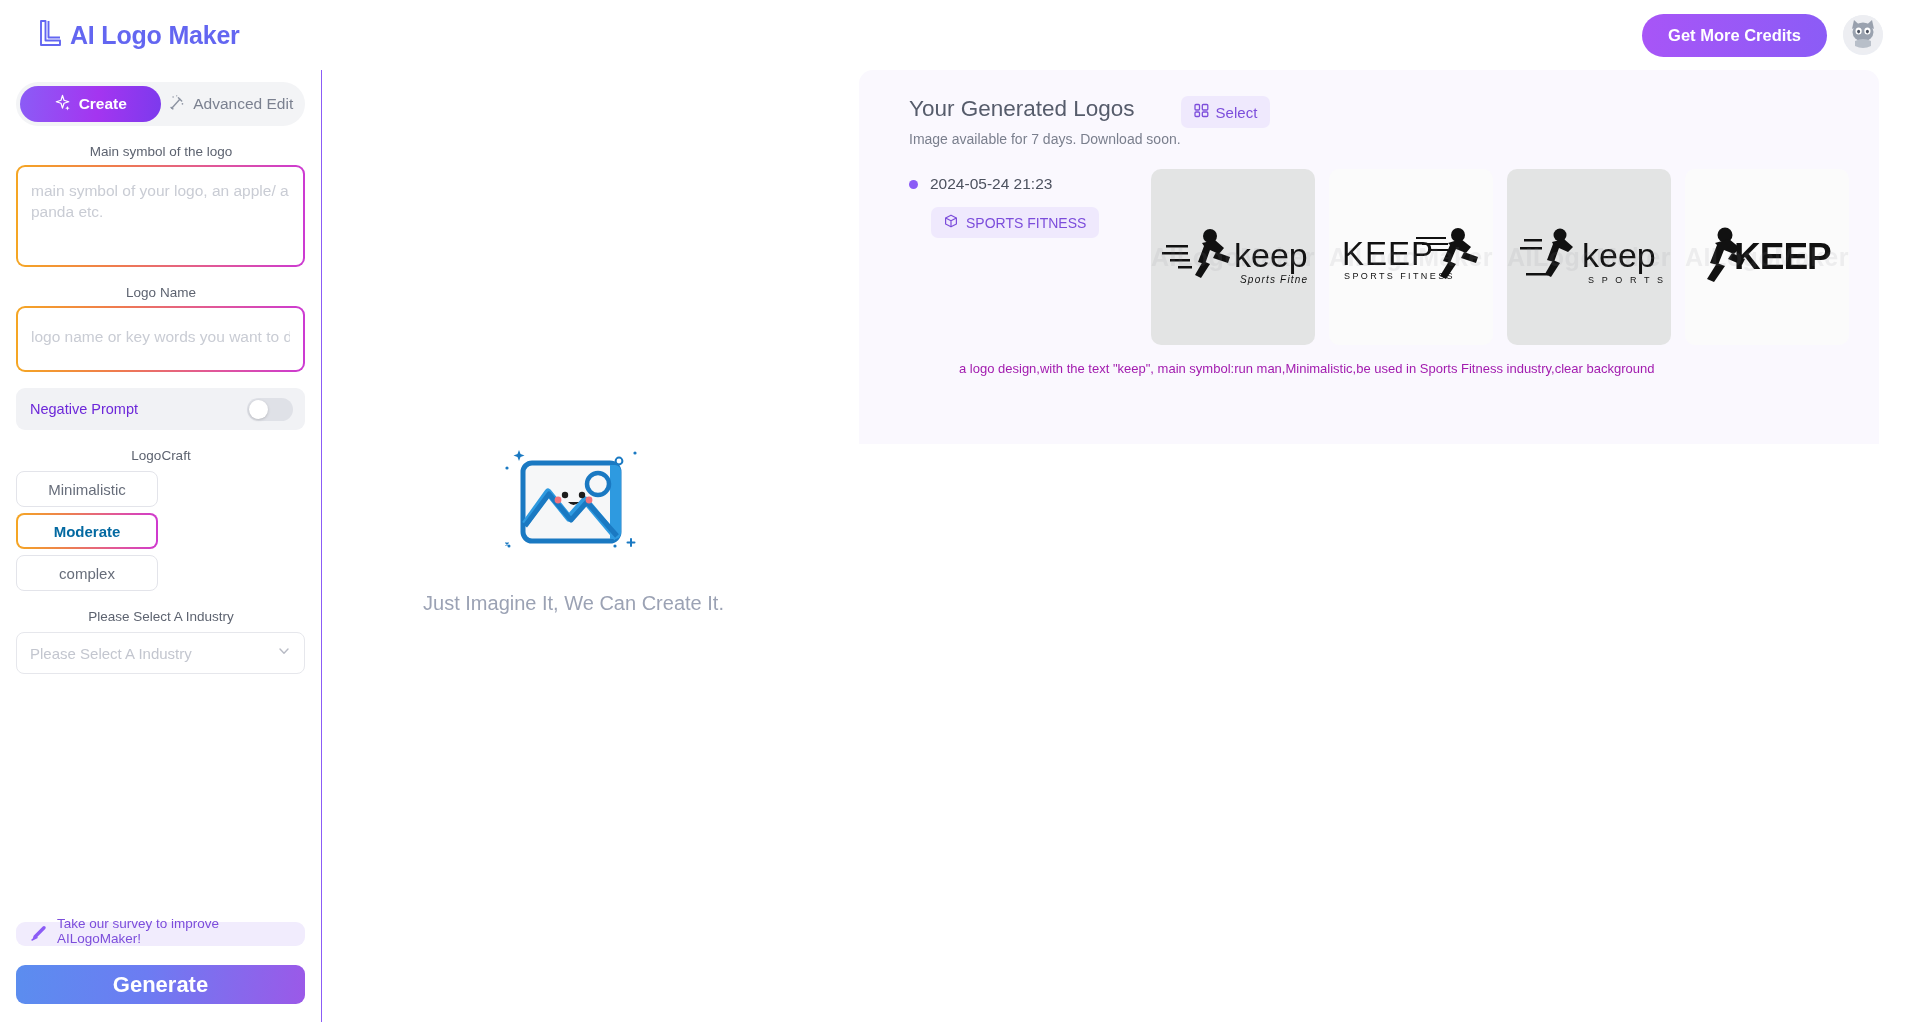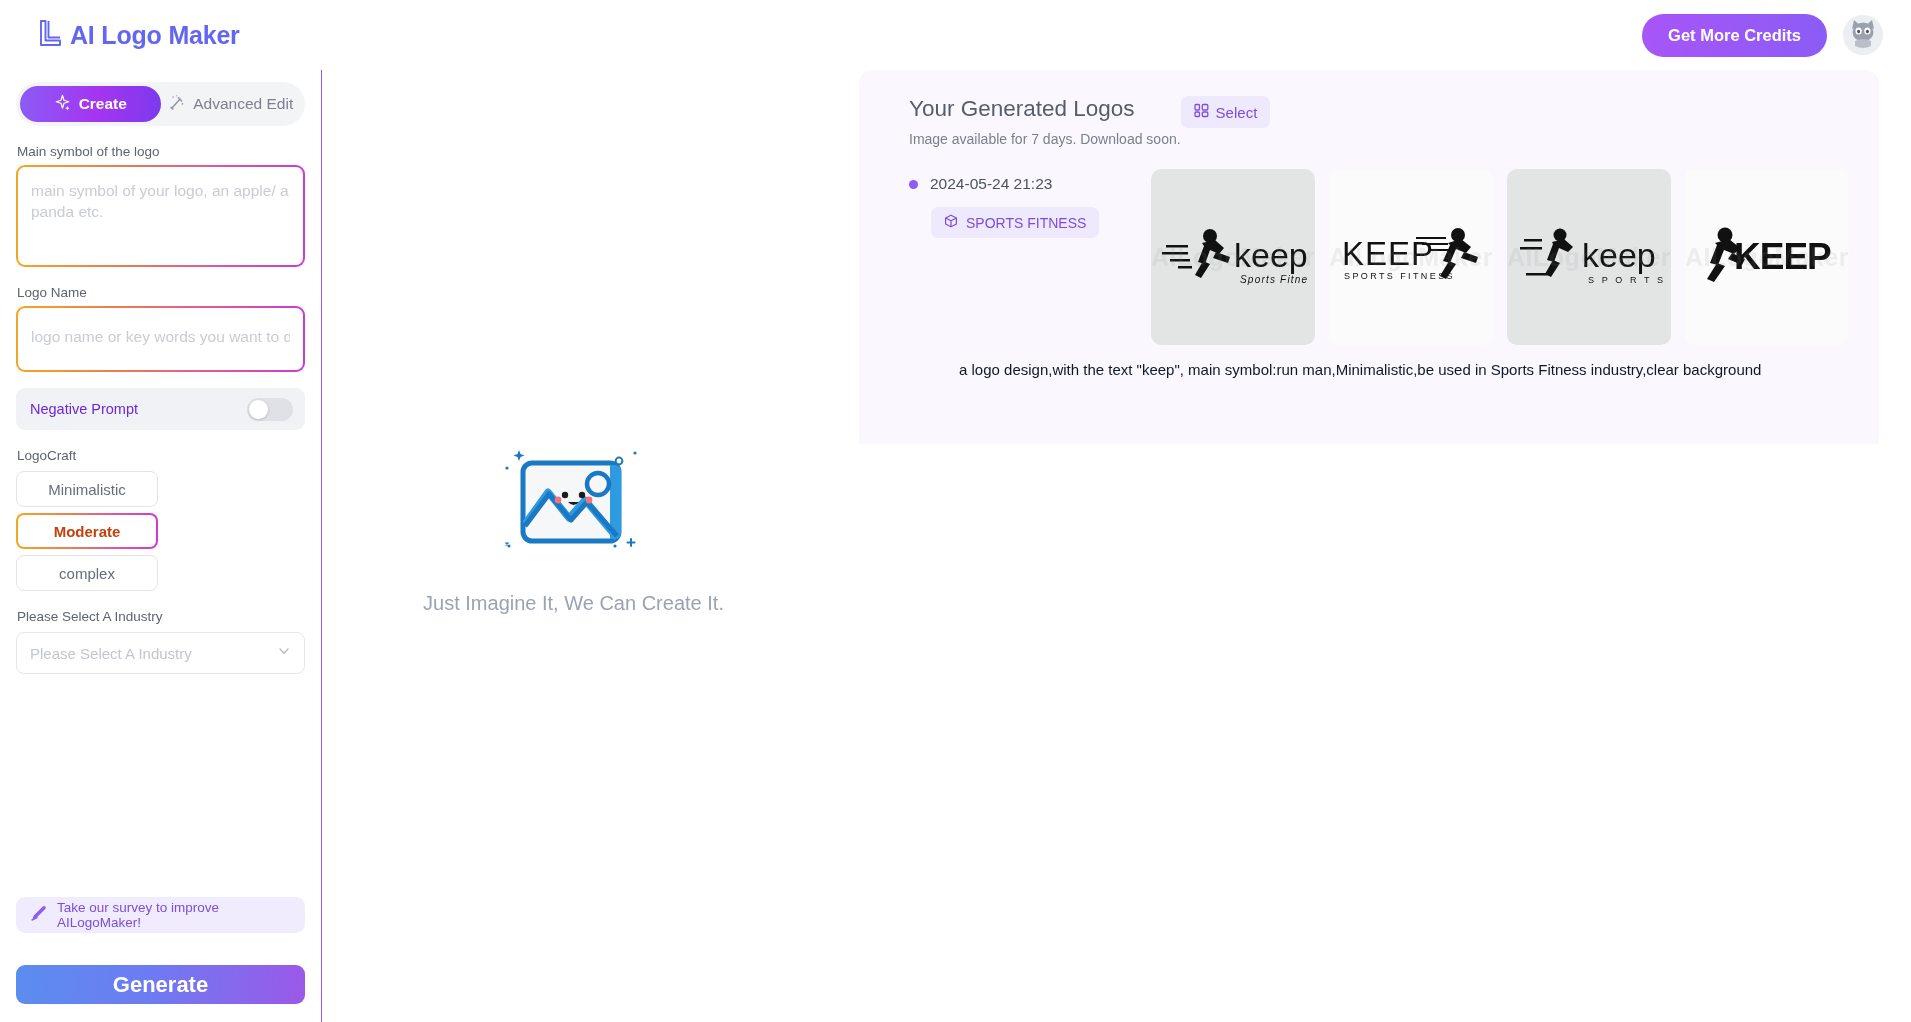"Main symbol of the logo" .field-label { text-align: none -> center }
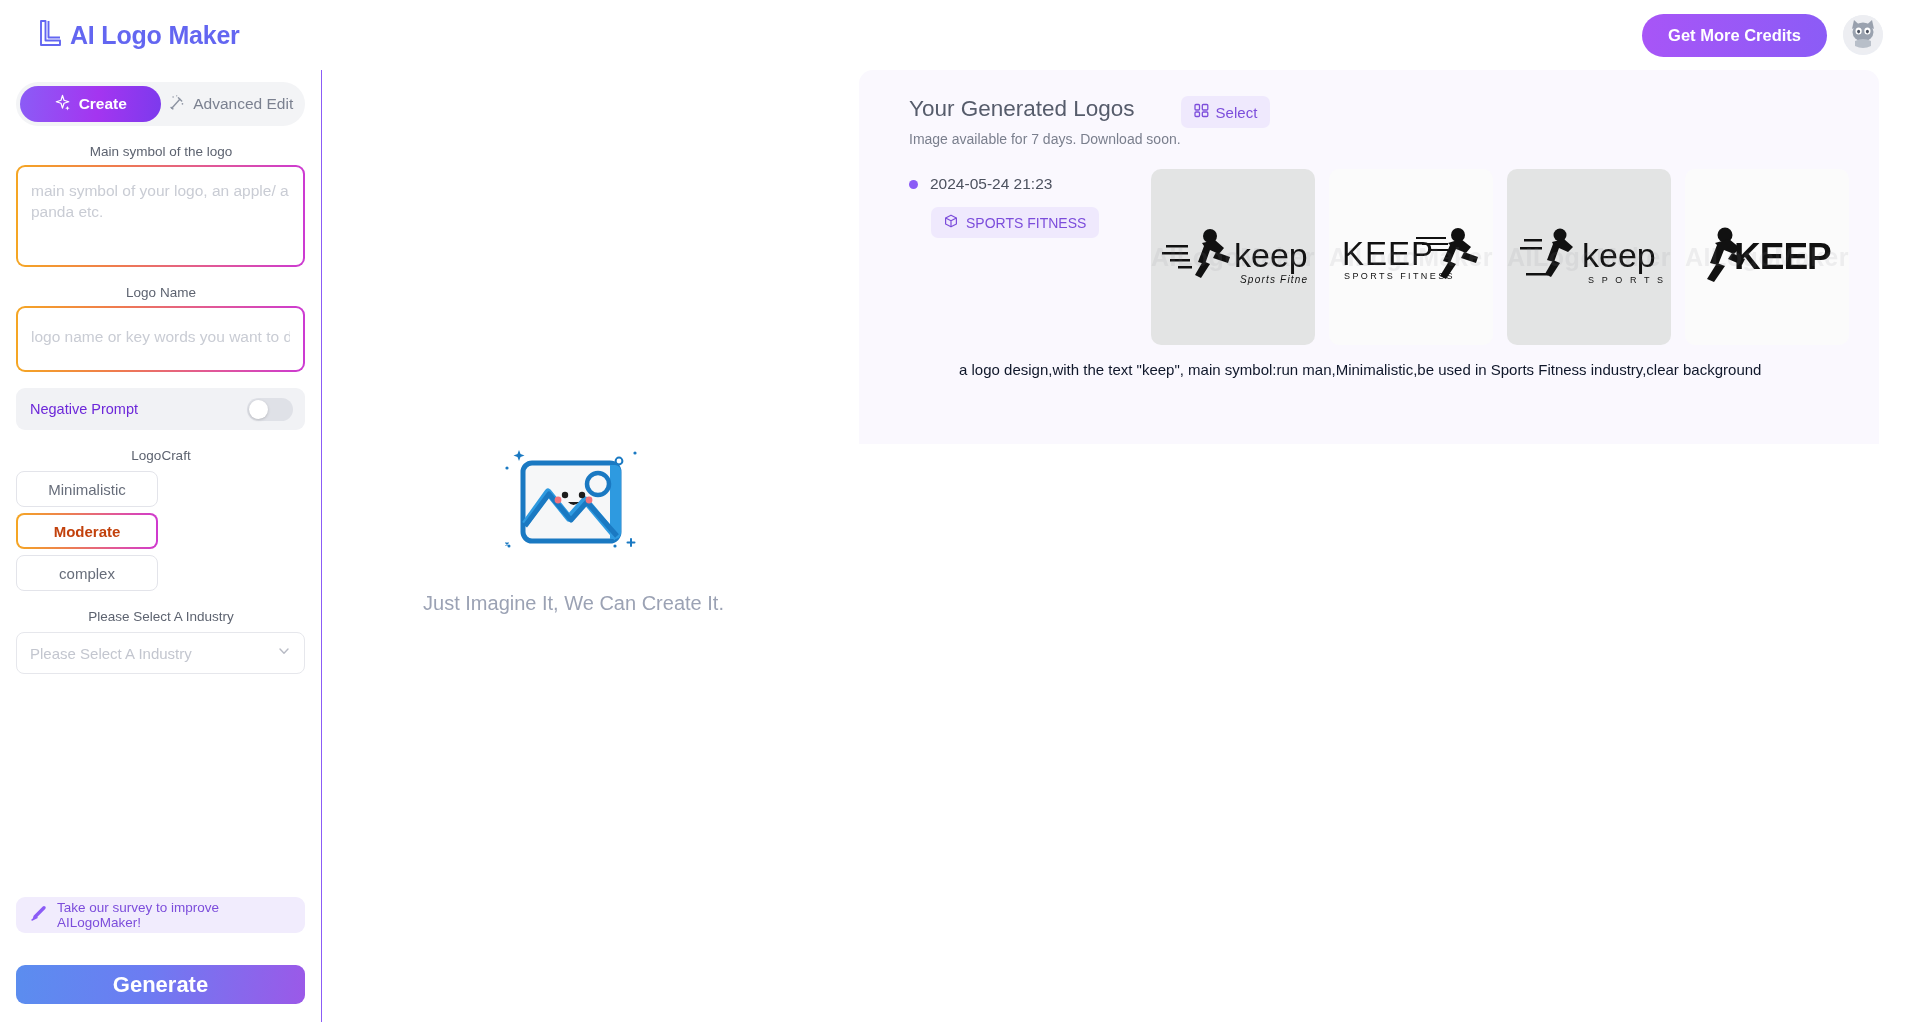"a logo design,with the text" .prompt-caption { color: #0f172a -> #a21caf; font-size: 15px -> 13px }
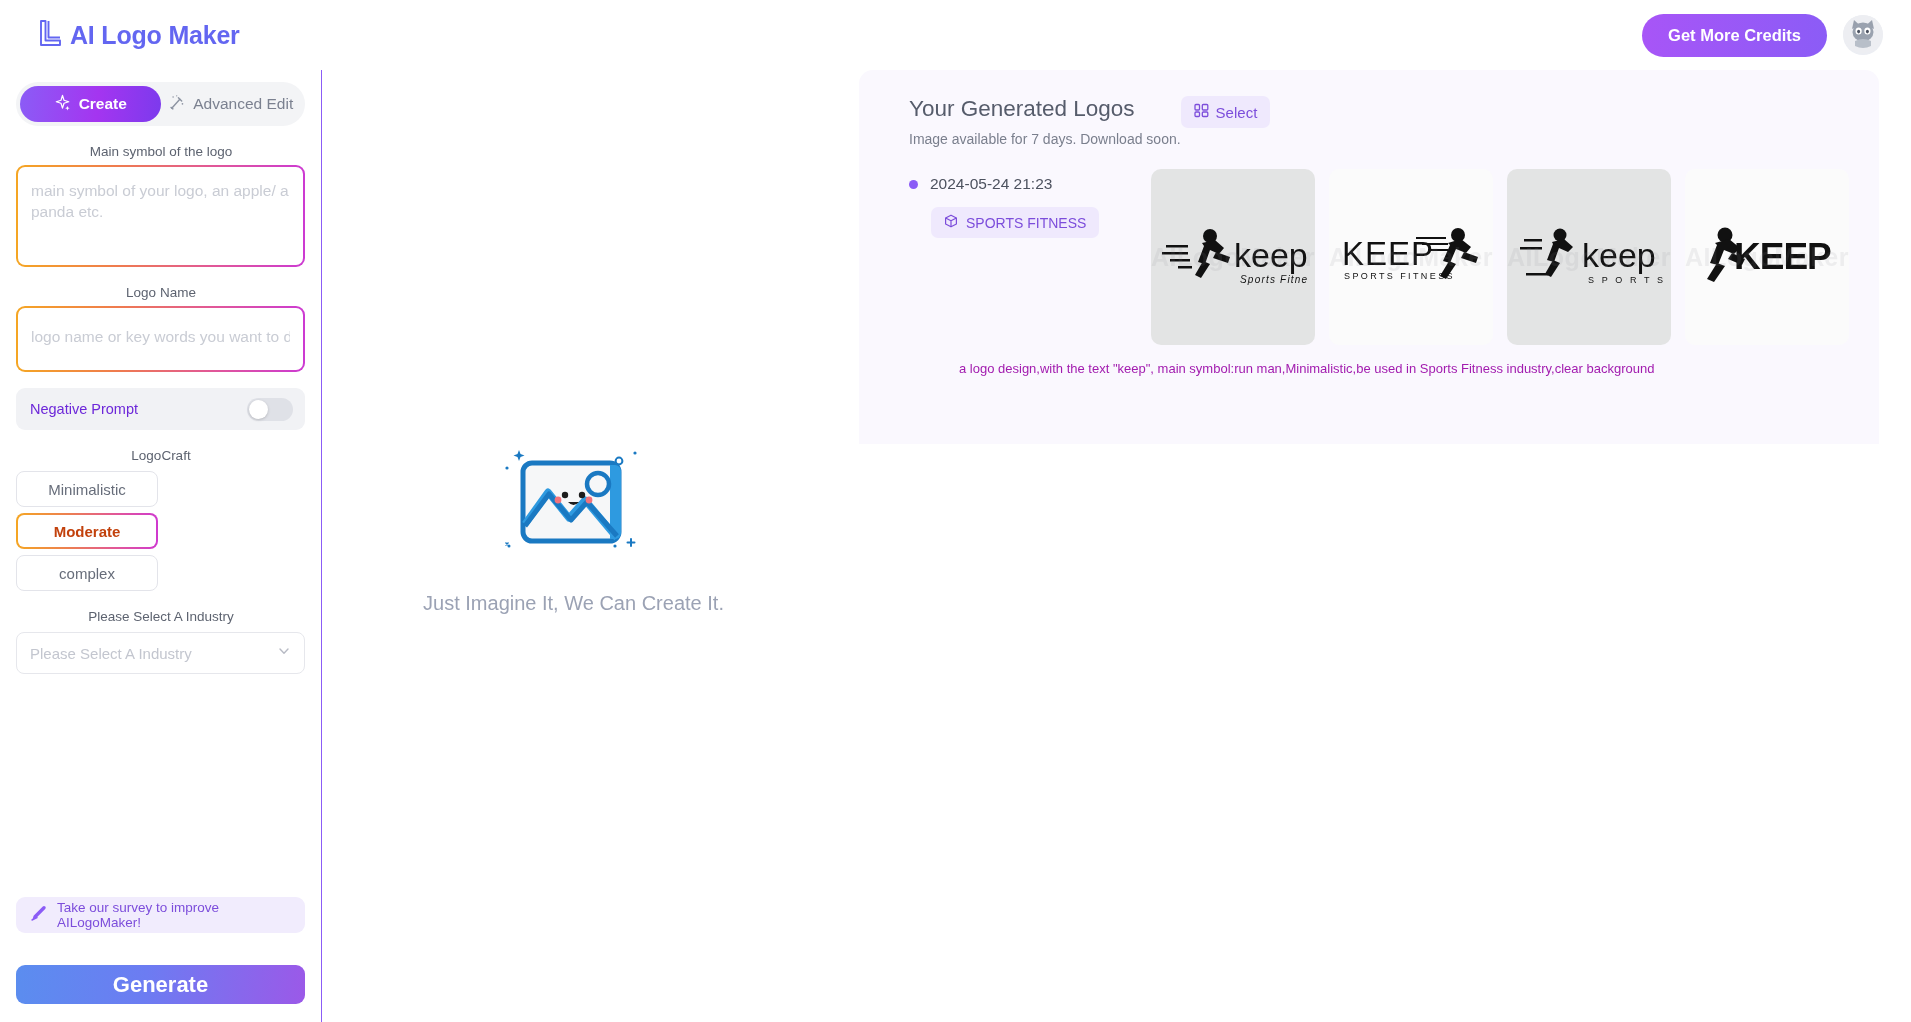"Moderate" .craft-wrap-sel .craft-btn { color: #c2410c -> #0369a1 }
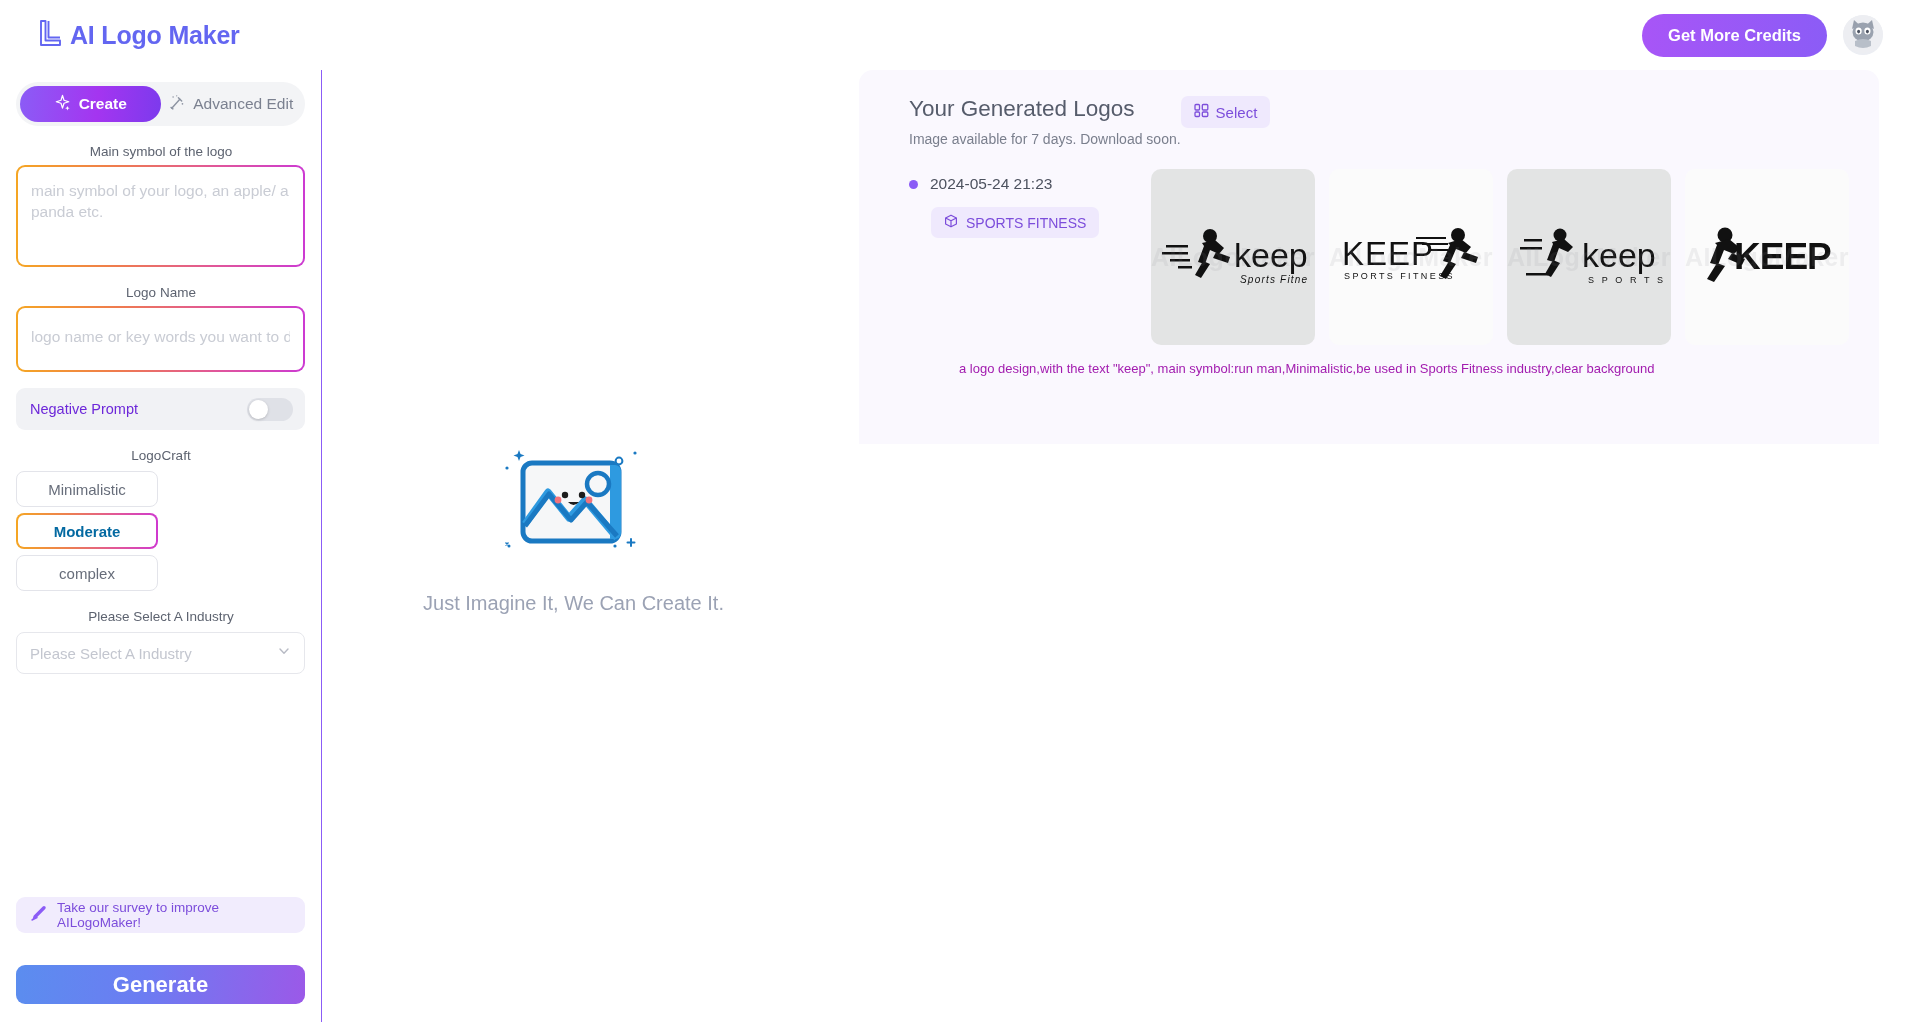"Take our survey to improve" .survey { align-items: center -> flex-end; height: 36px -> 24px; margin-bottom: 32px -> 19px }
